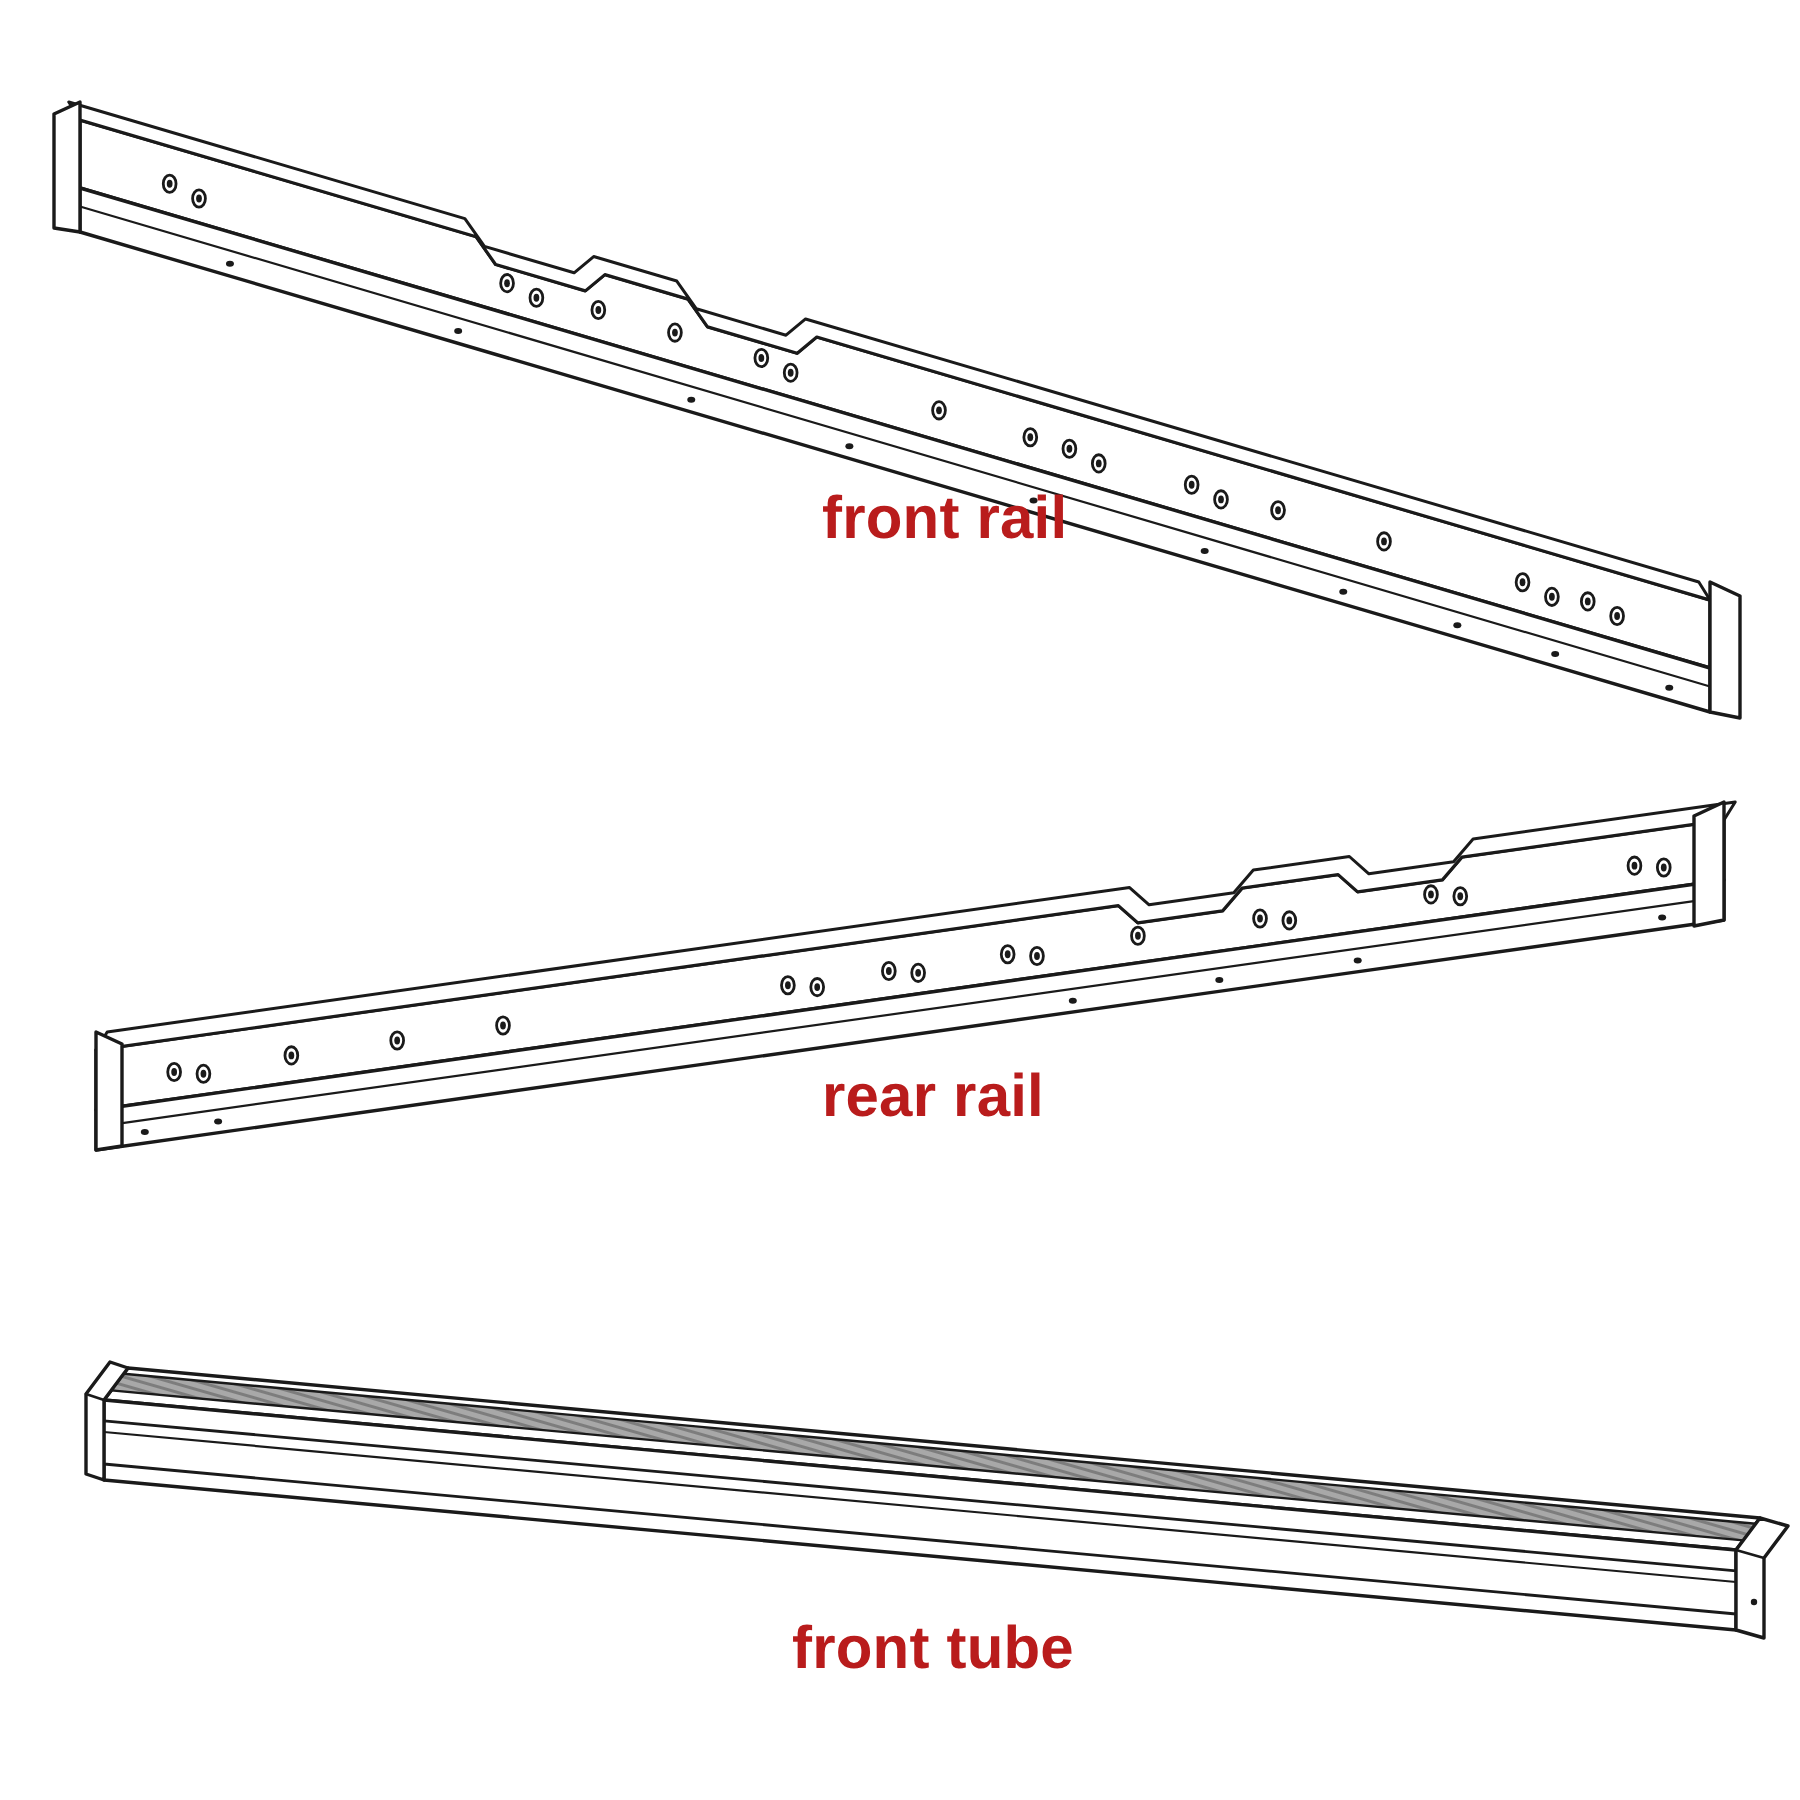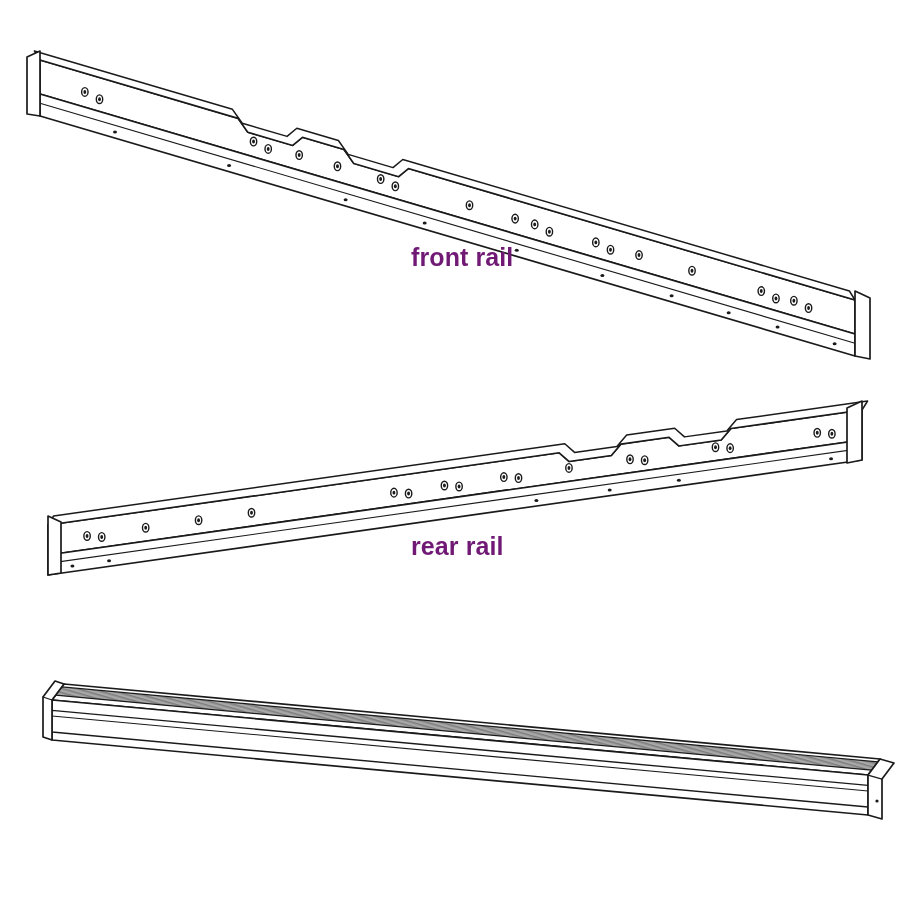"front rail" .part-label { color: #701a75 -> #b91c1c; font-size: 25px -> 30px }
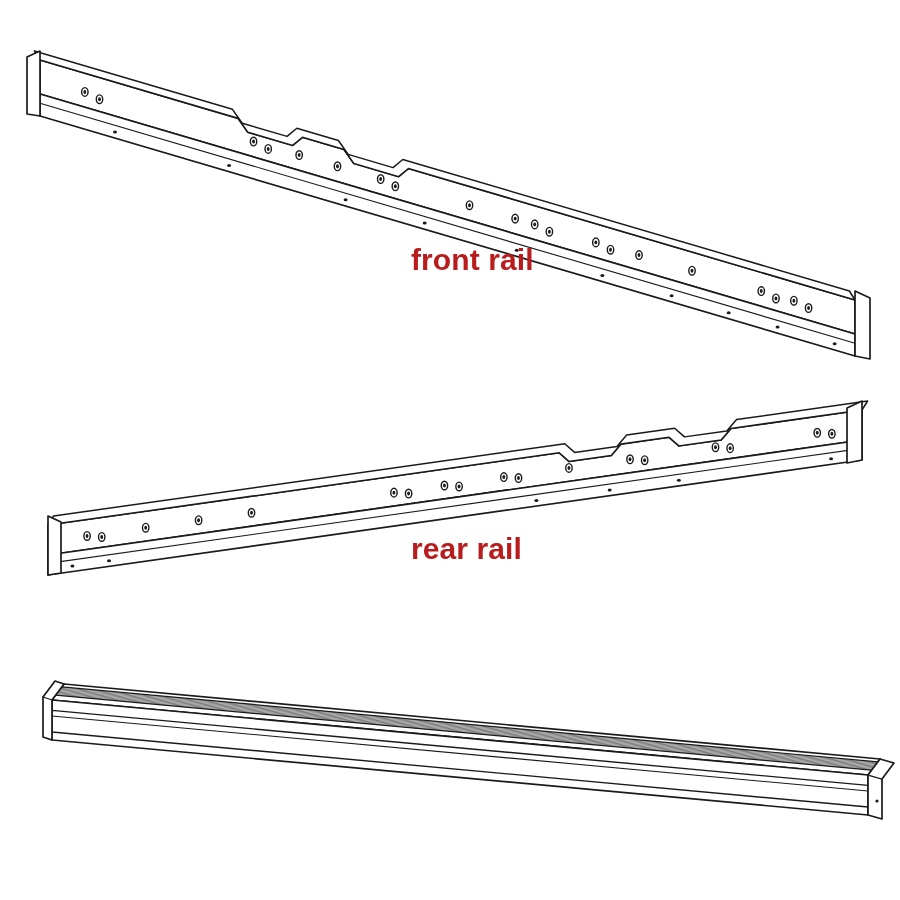"front tube" div.part-label { html: none -> <div>front tube</div> }
